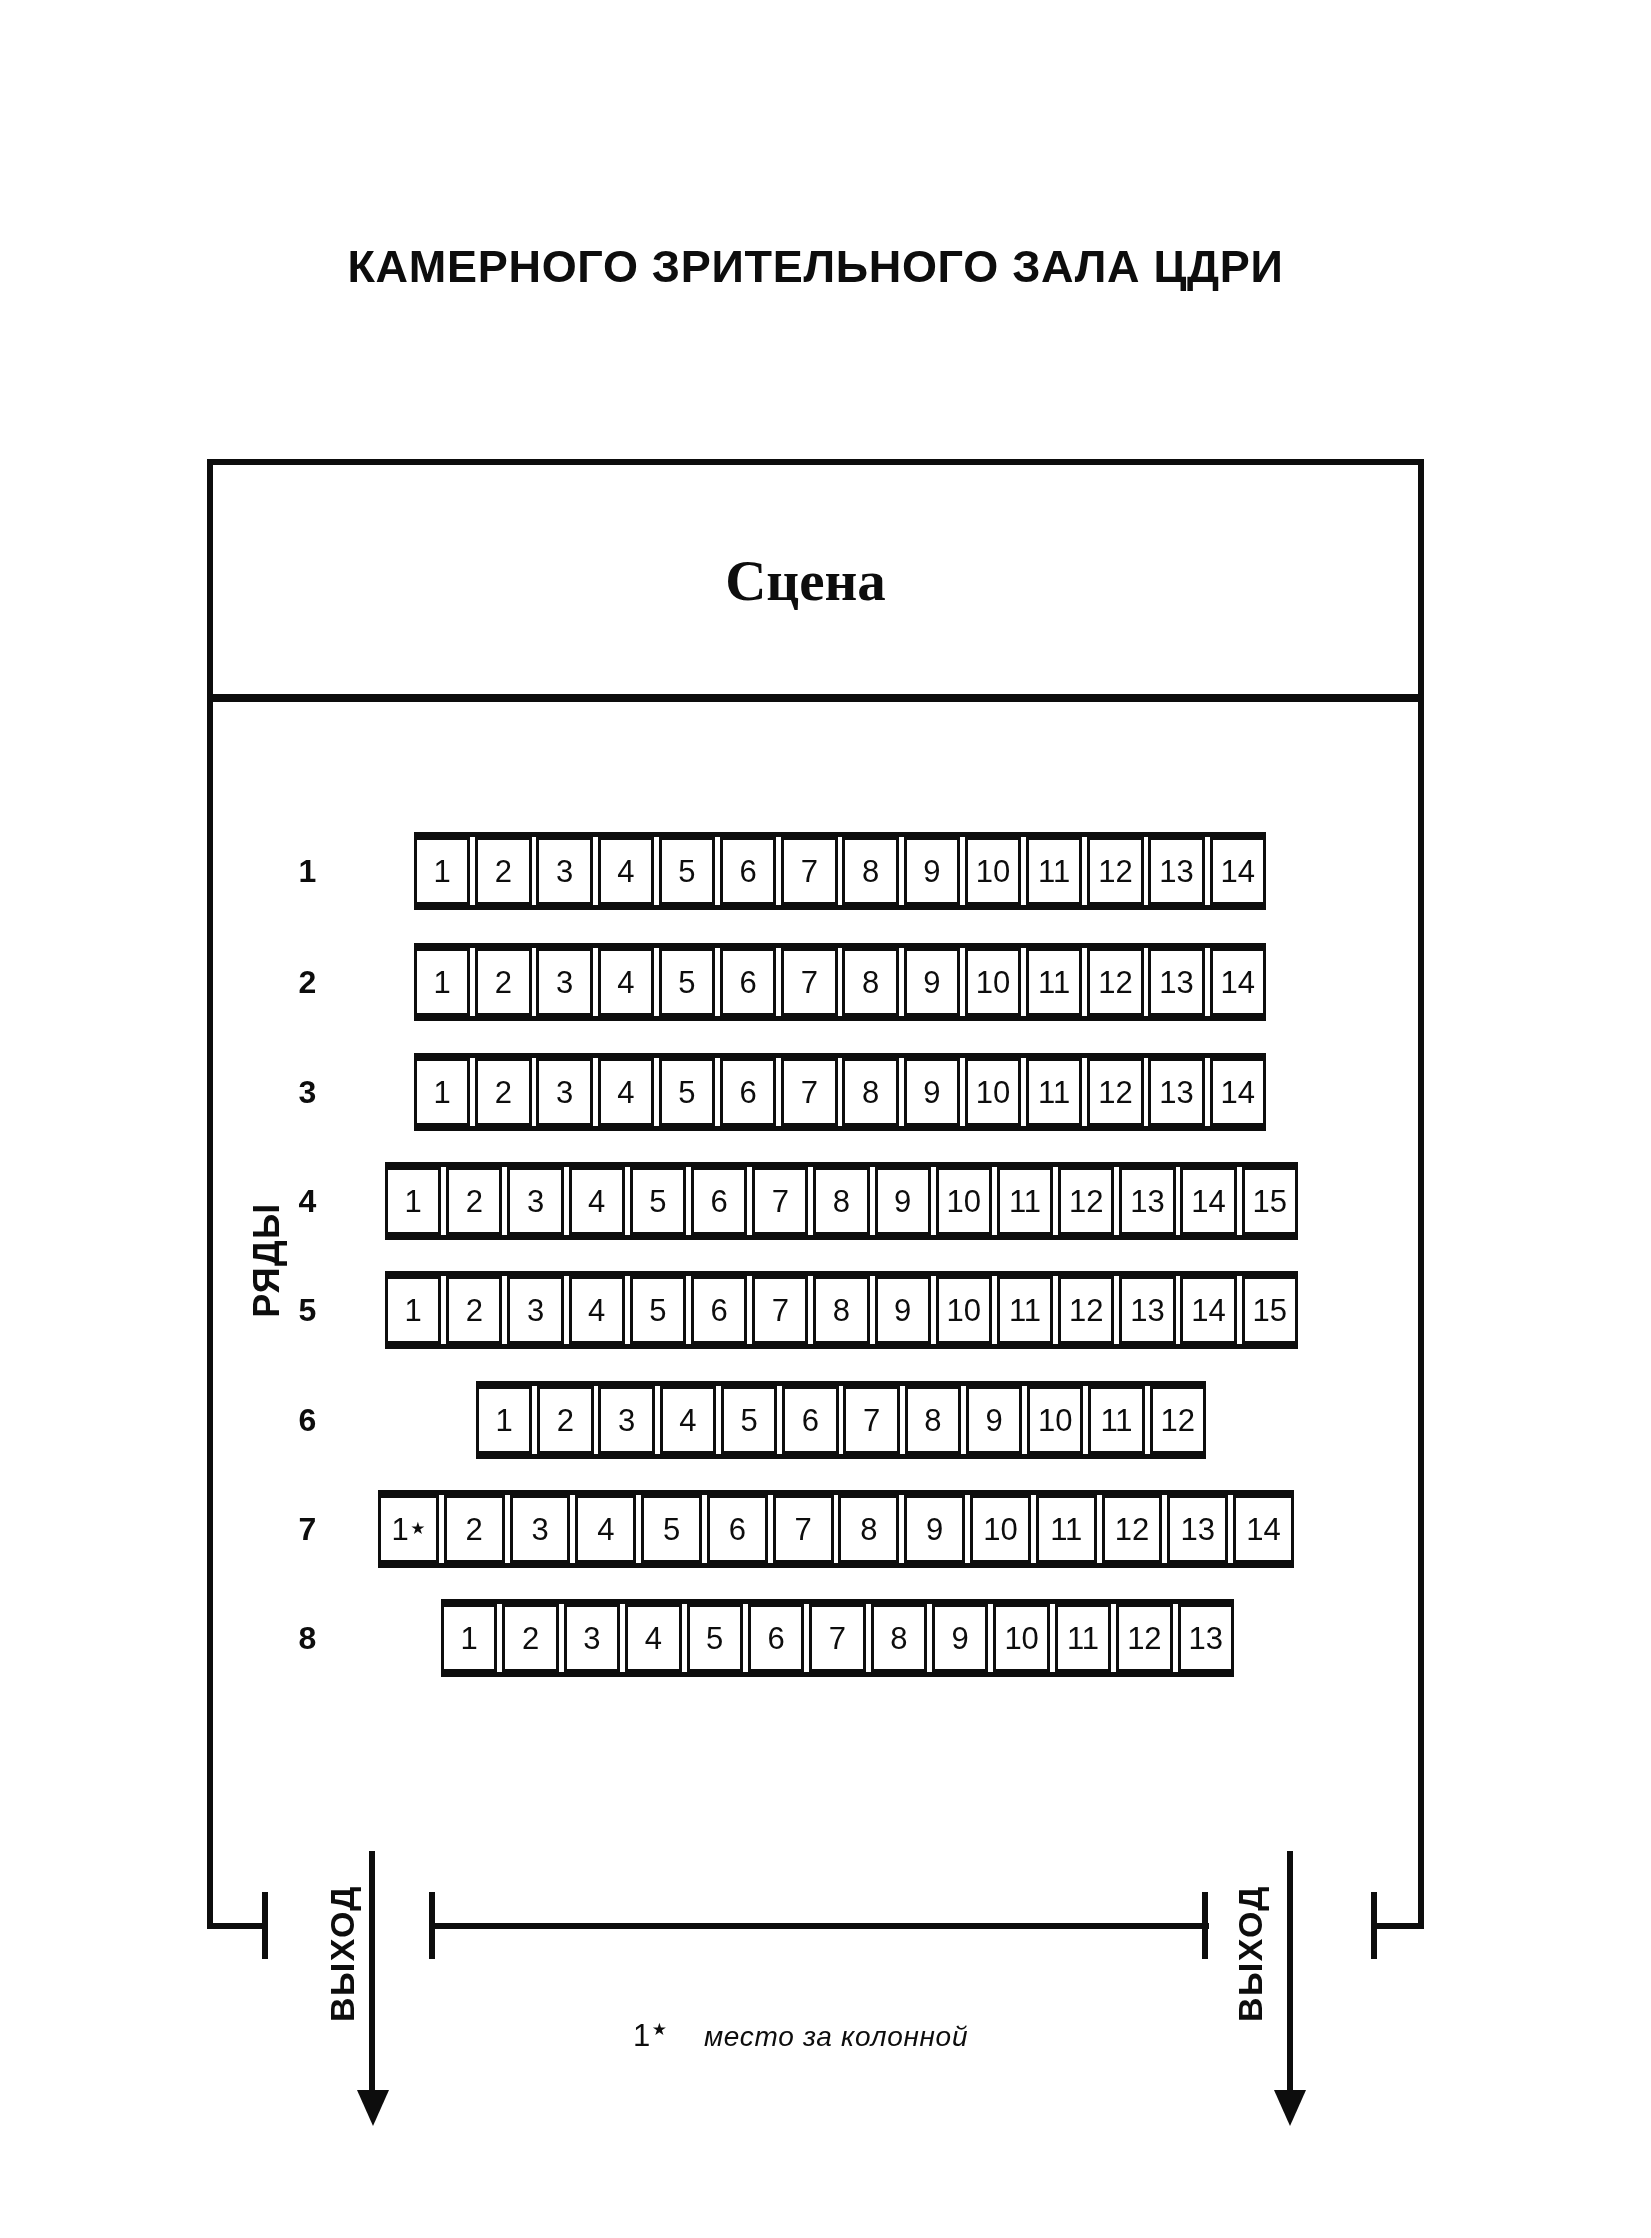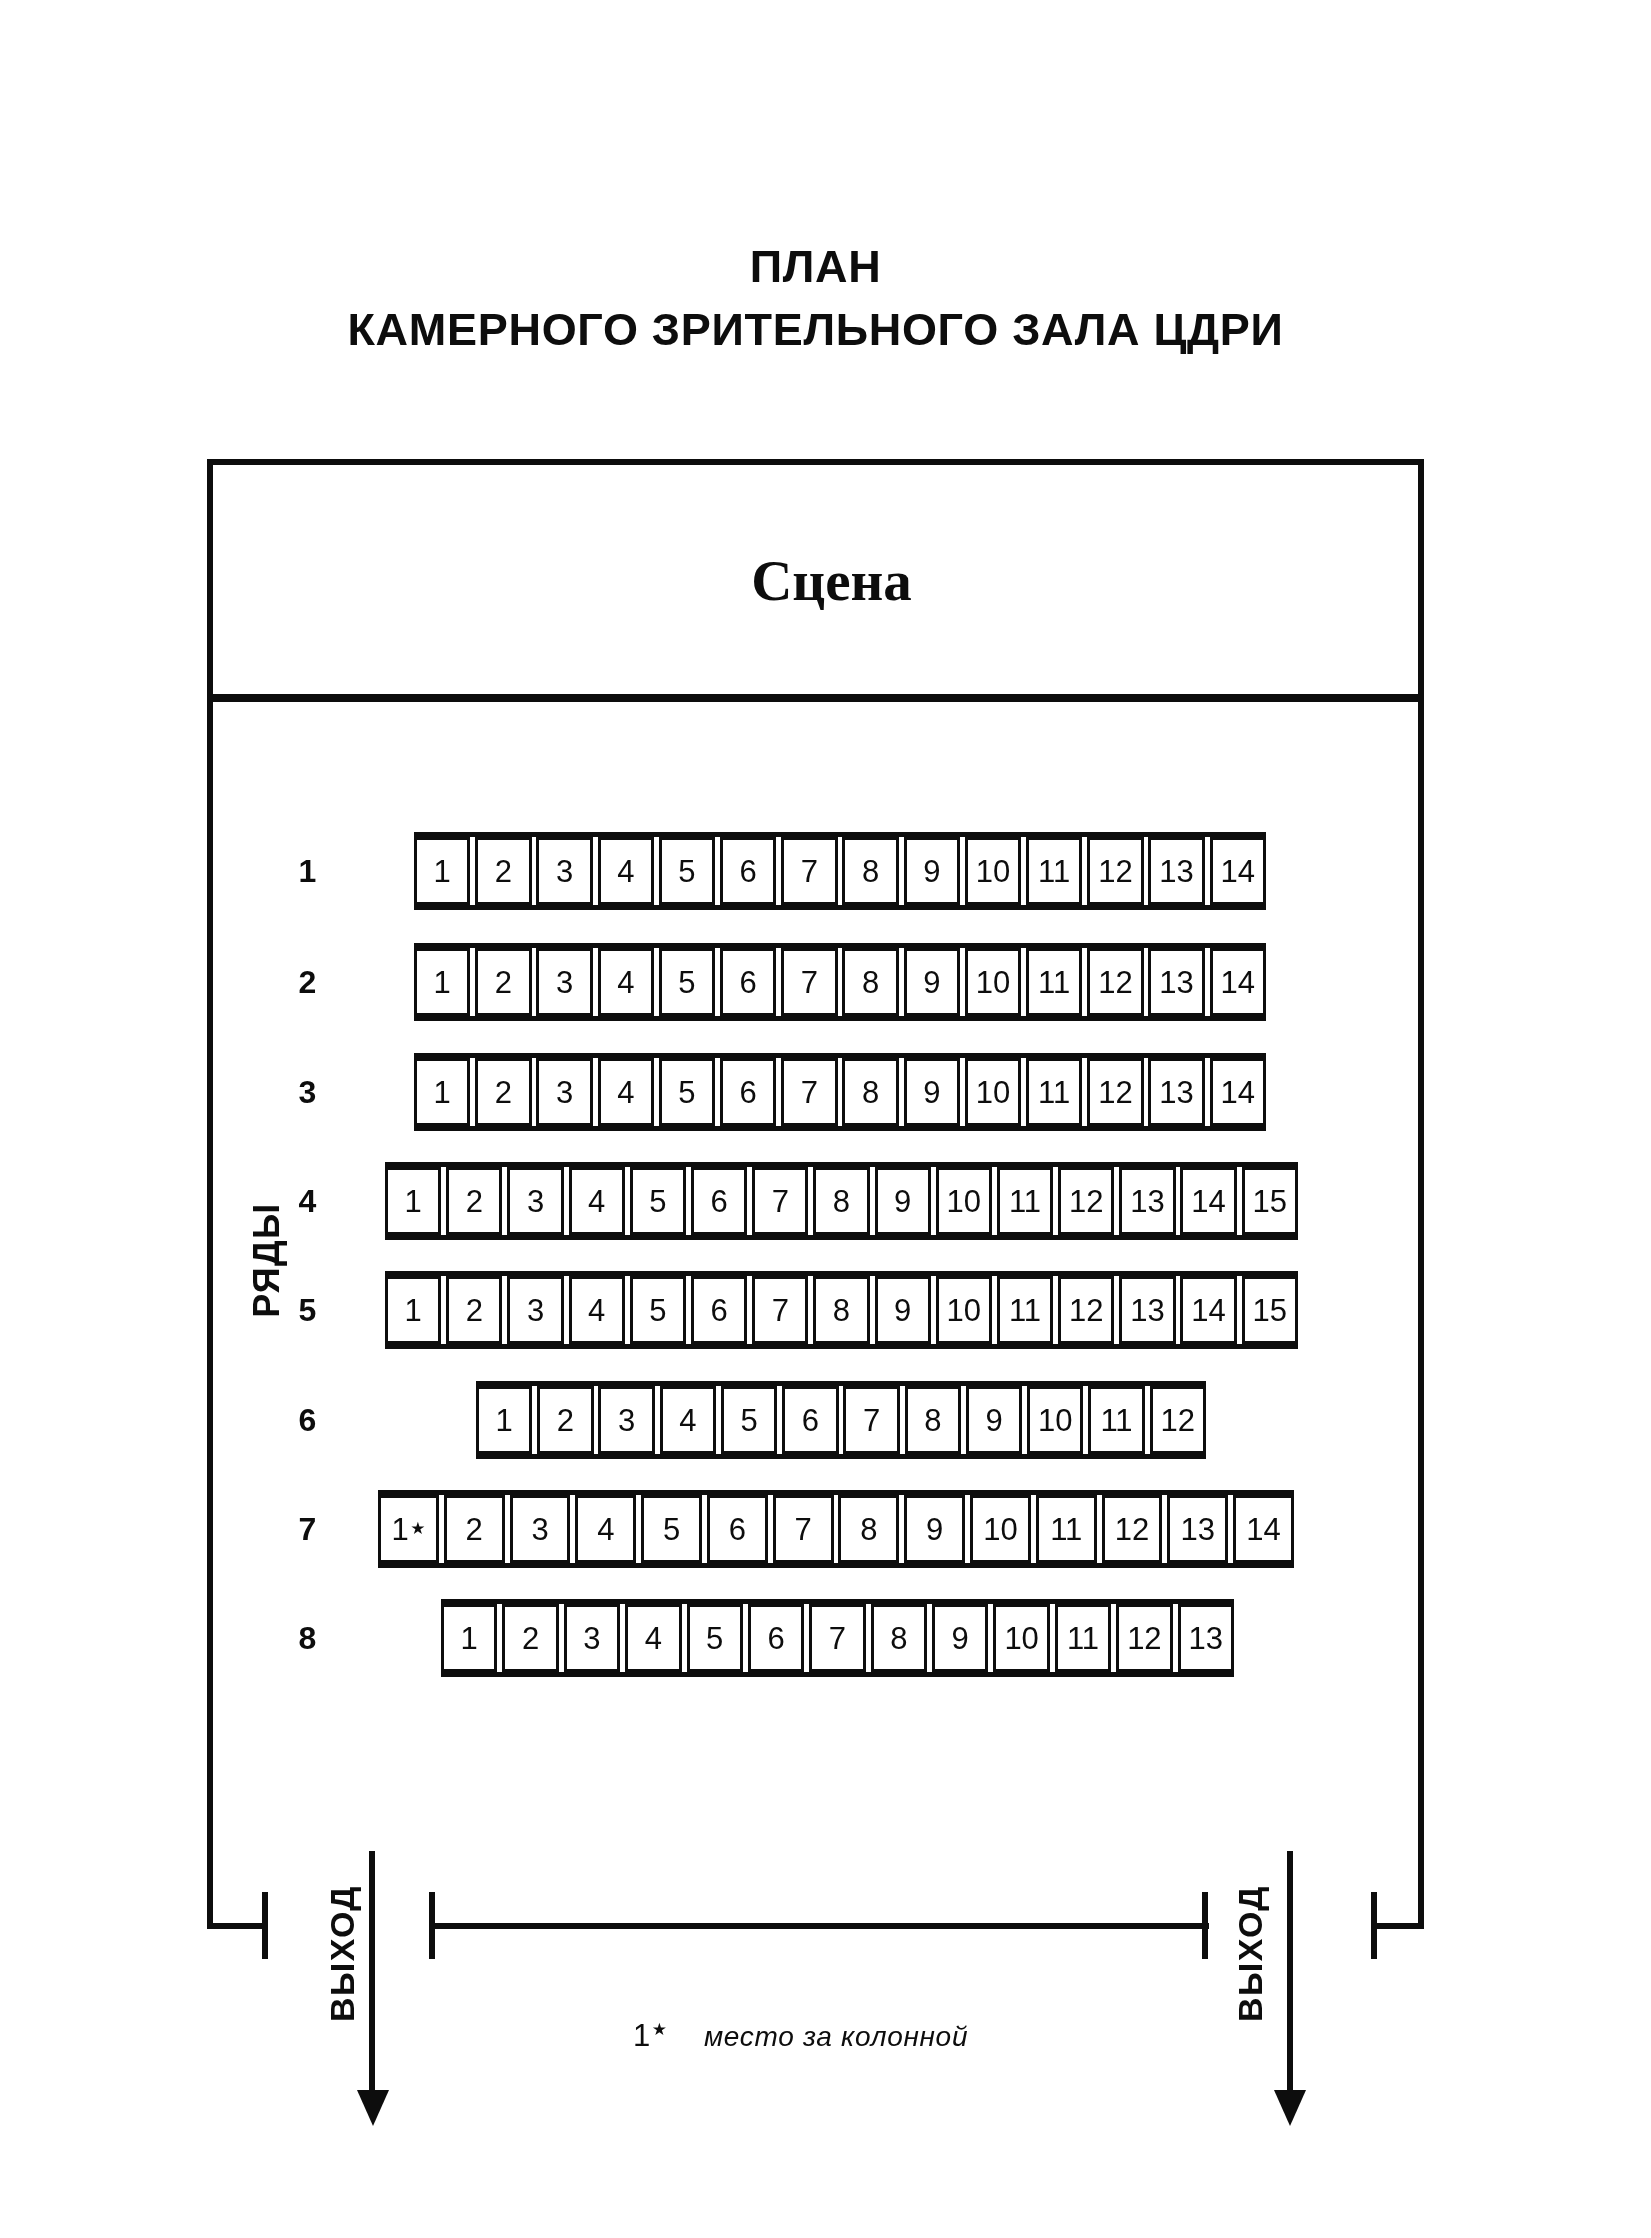"ПЛАН" div { html: <div>ПЛАН</div> -> none }
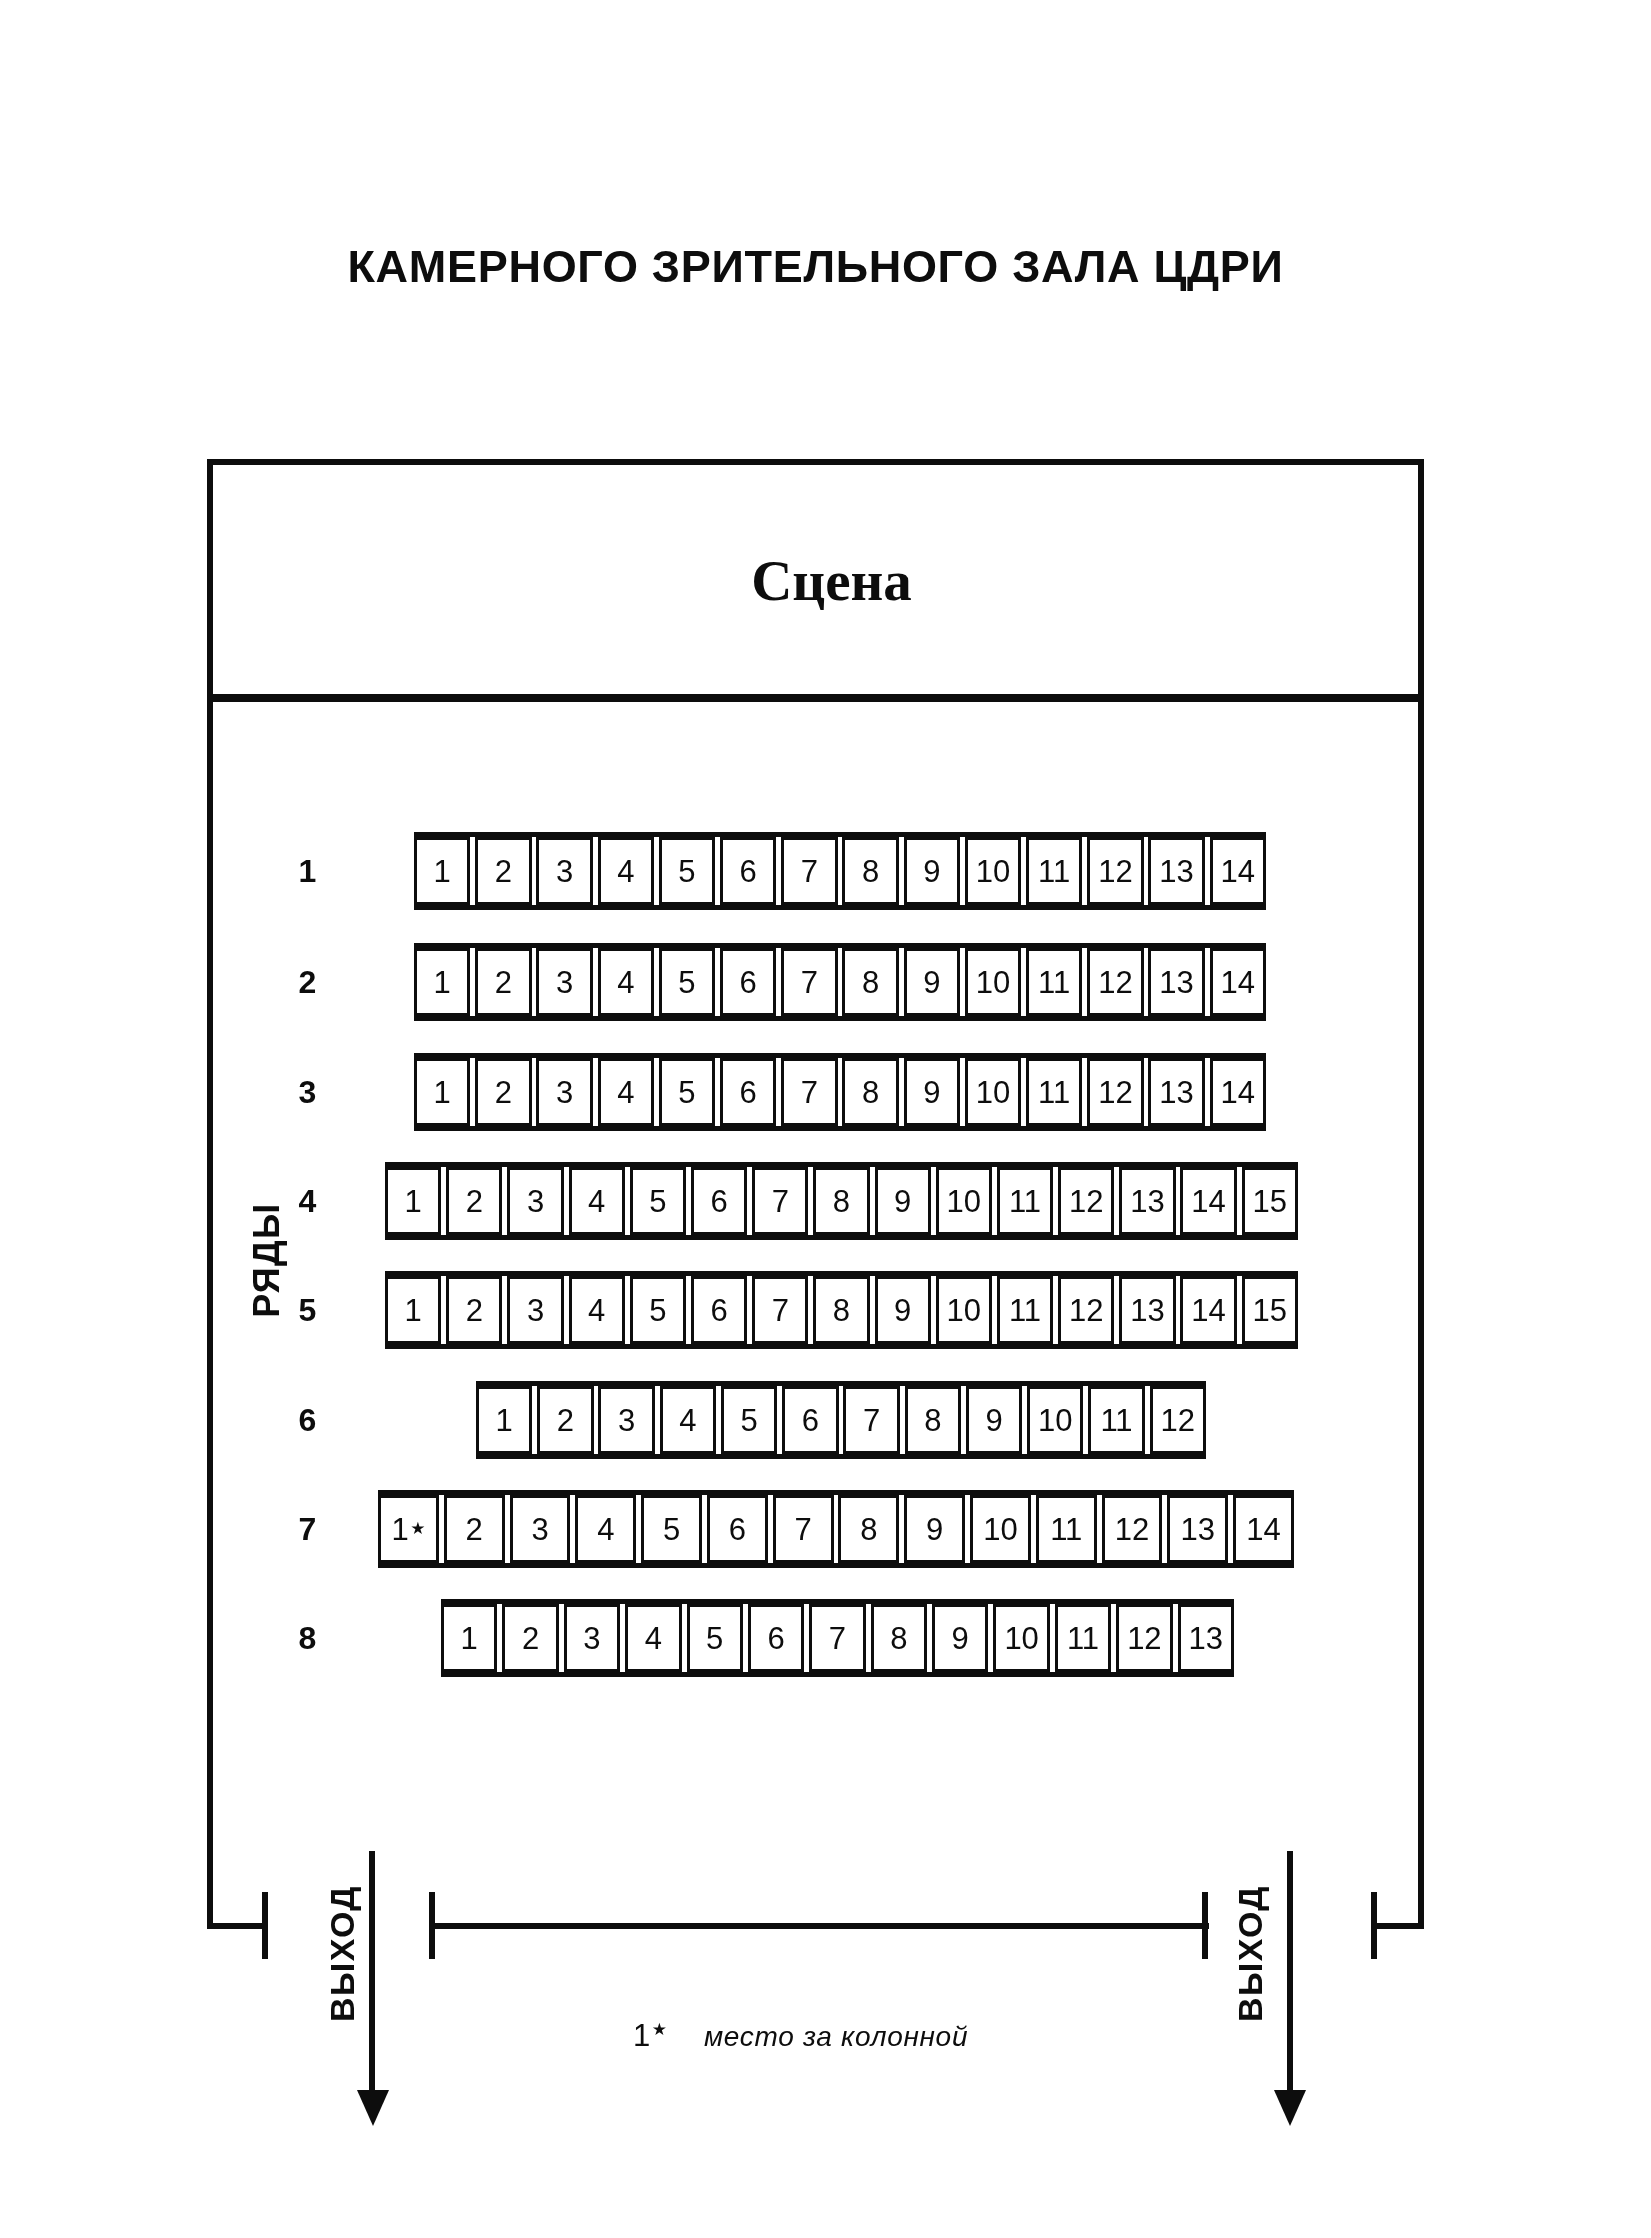"Сцена" .stage-area { left: 223px -> 197px }
